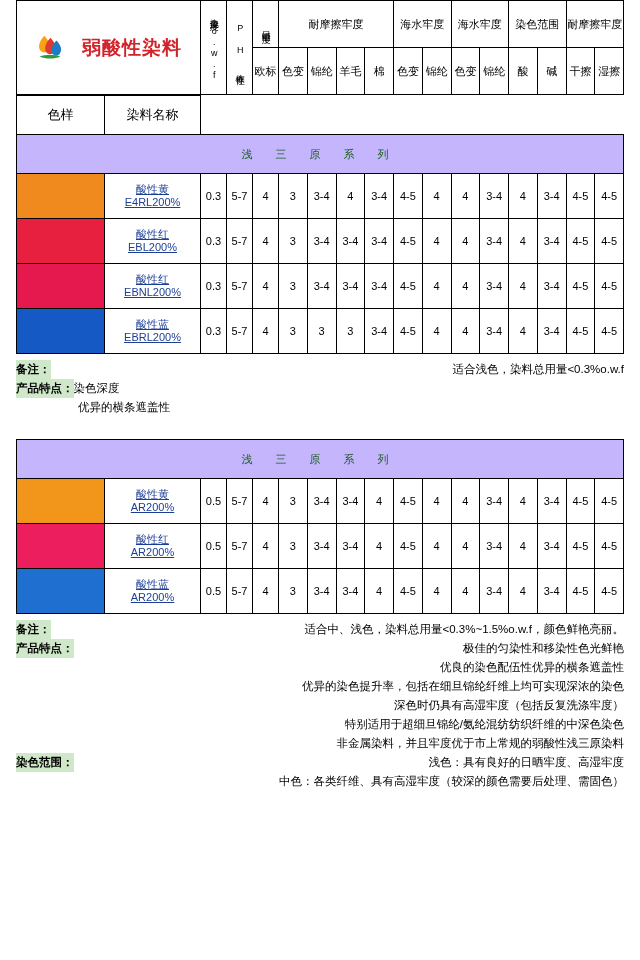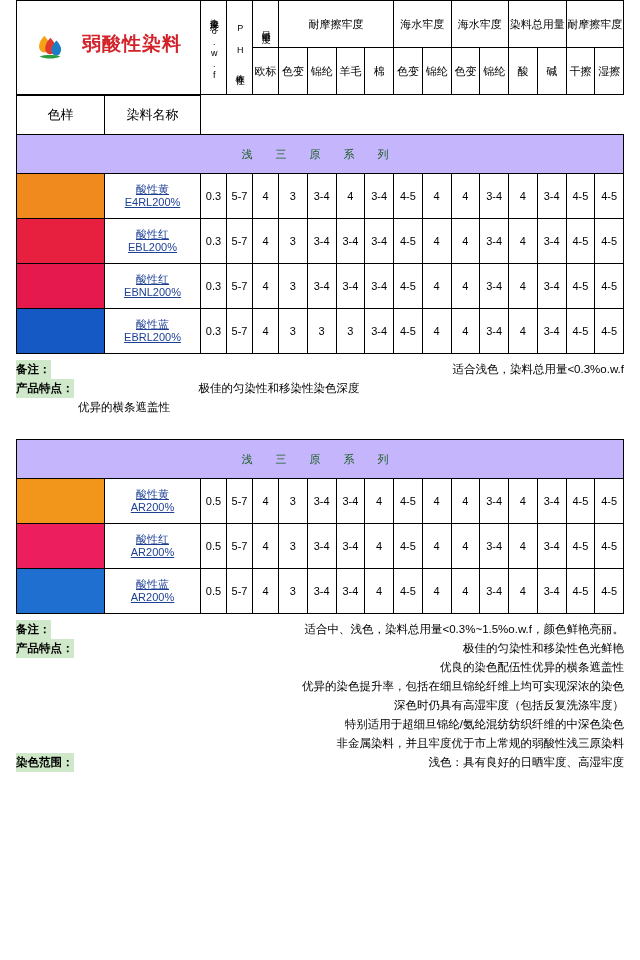"染料总用量" td.hdr-grp { text: 料总用量 -> 色范围 }
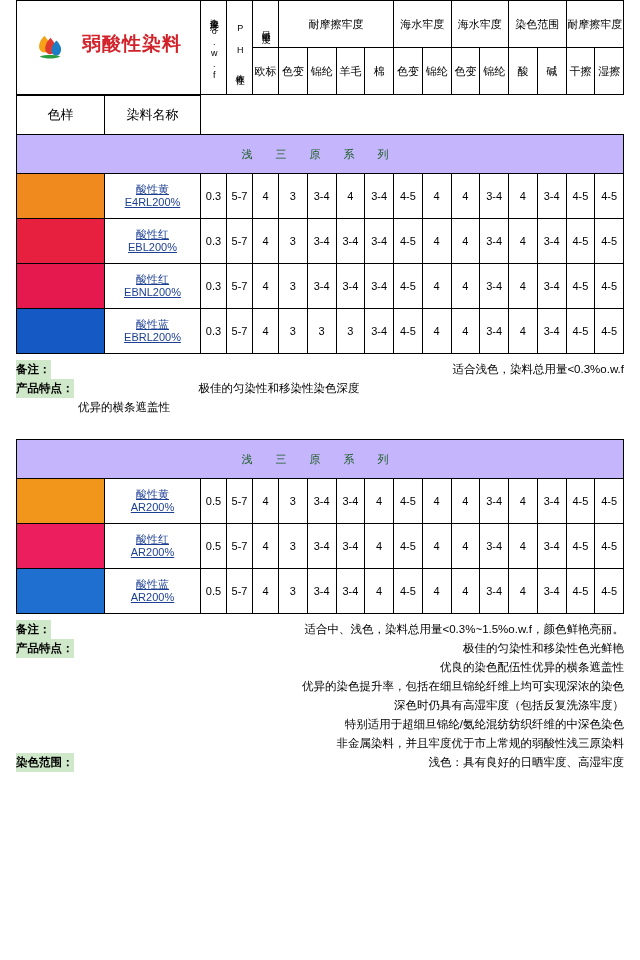"弱酸性染料" .logo-wrap { align-items: none -> center }
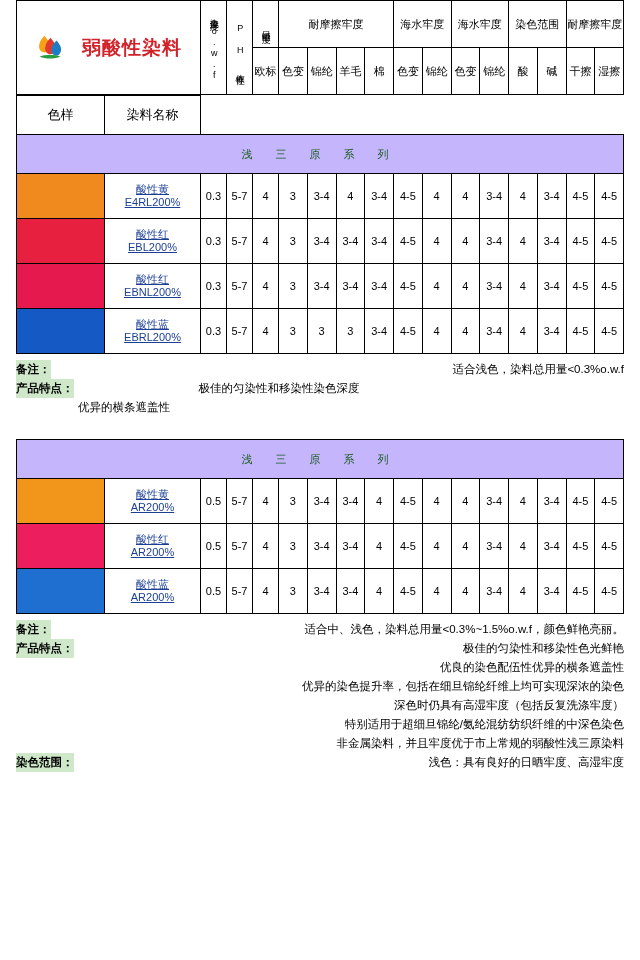"极佳的匀染性和移染性" span.left { html: <span>极佳的匀染性和移染性</span> -> none }
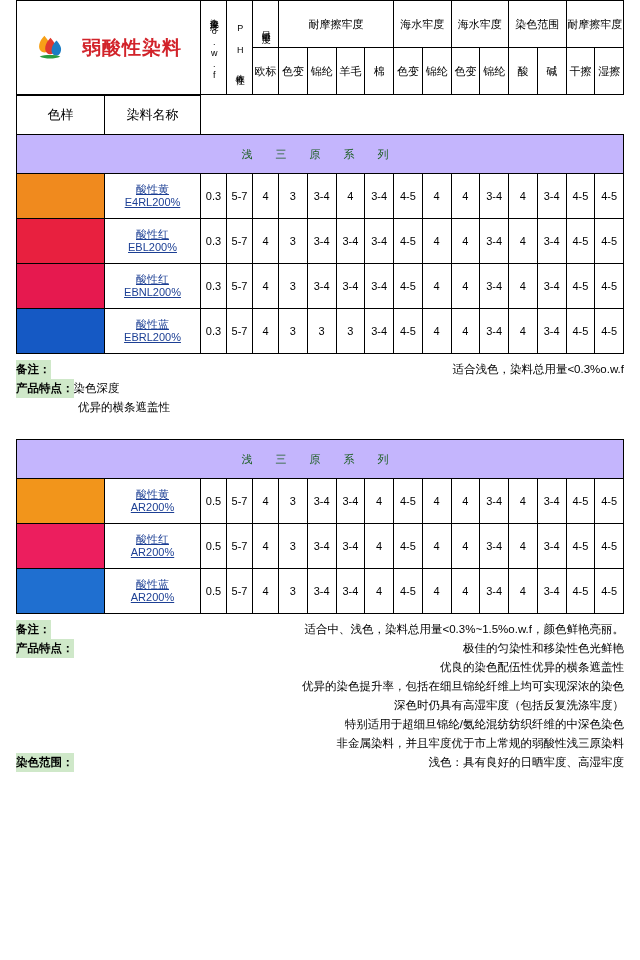"中色：各类纤维、具有高湿牢度（较深的颜色需要后处理、需固色）" div.note-row { html: none -> <div> <span>中色：各类纤维、具有高湿牢度（较深的颜色需要后处理、需固色）</span> </div> }
